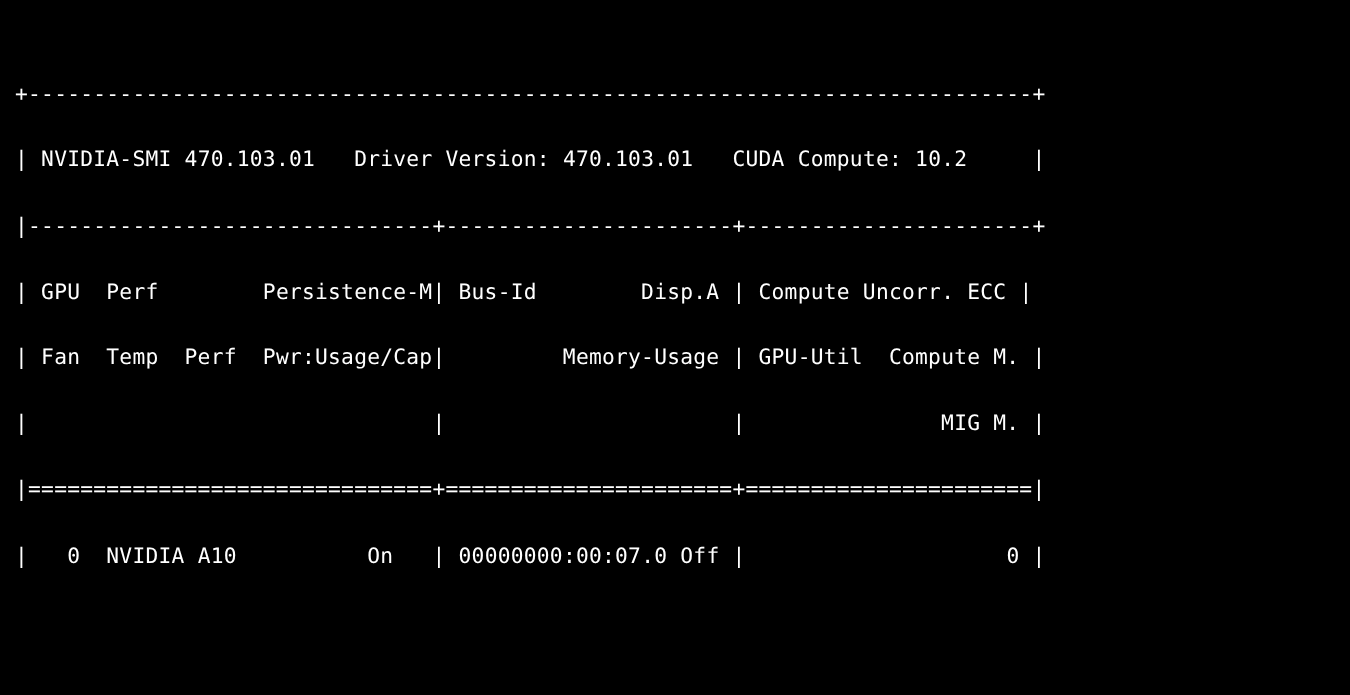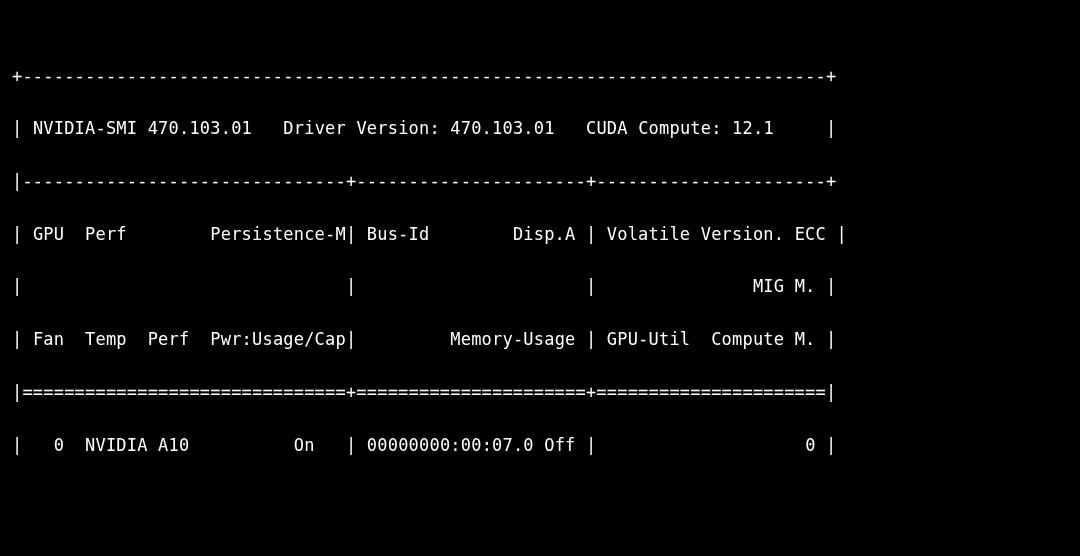"12.1" span { text: 12.1 -> 10.2 }
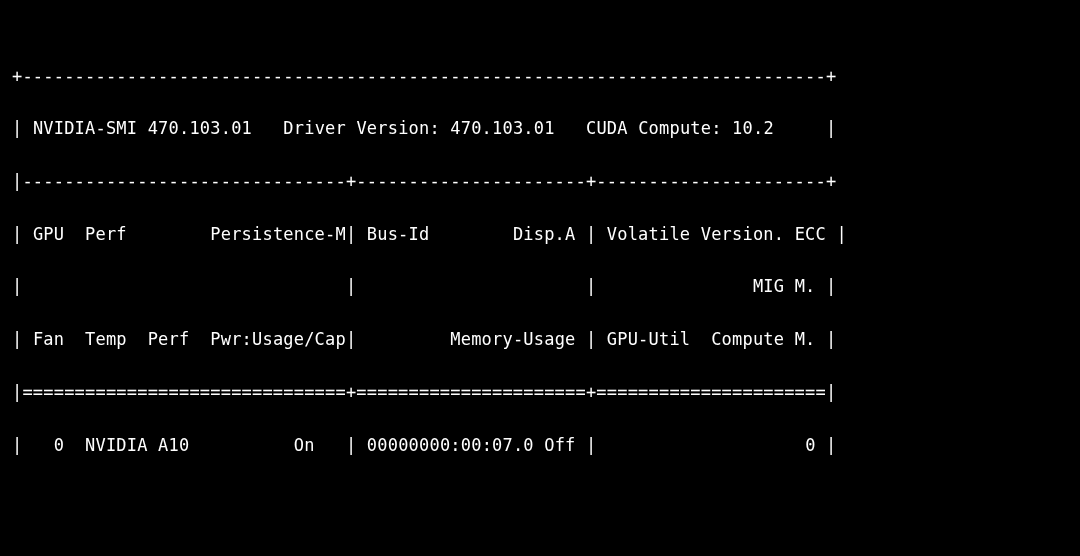"Volatile Version. ECC" span { text: Volatile Version -> Compute Uncorr }
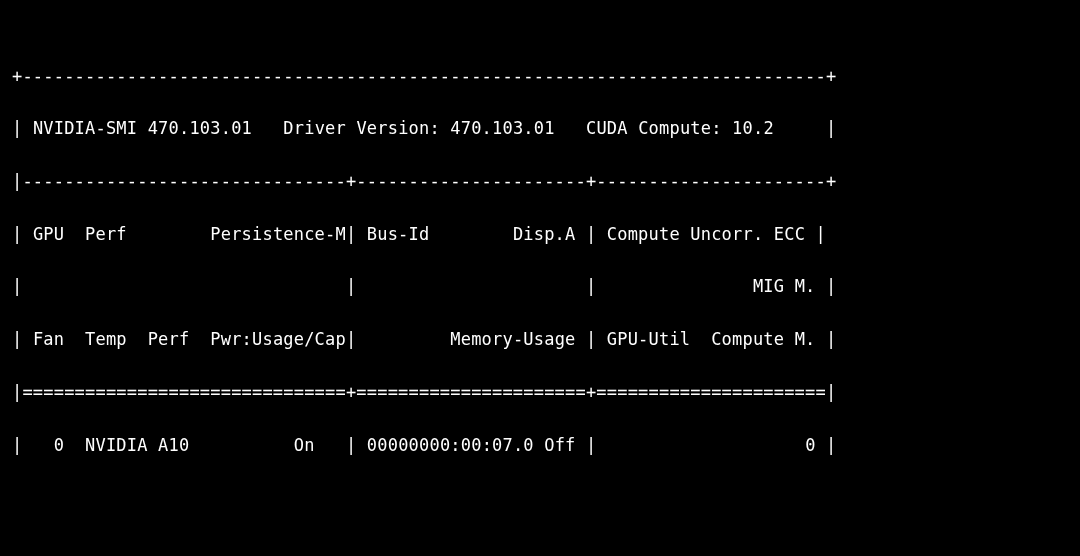"| | | MIG M." div { order: before "| Fan Temp Perf Pwr:Usage/Cap|" -> after "| Fan Temp Perf Pwr:Usage/Cap|" }
